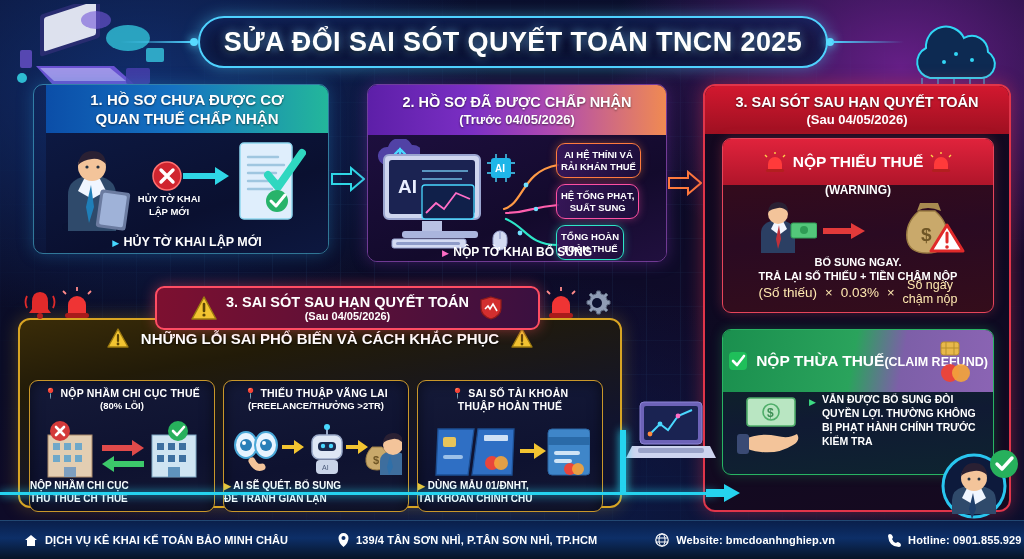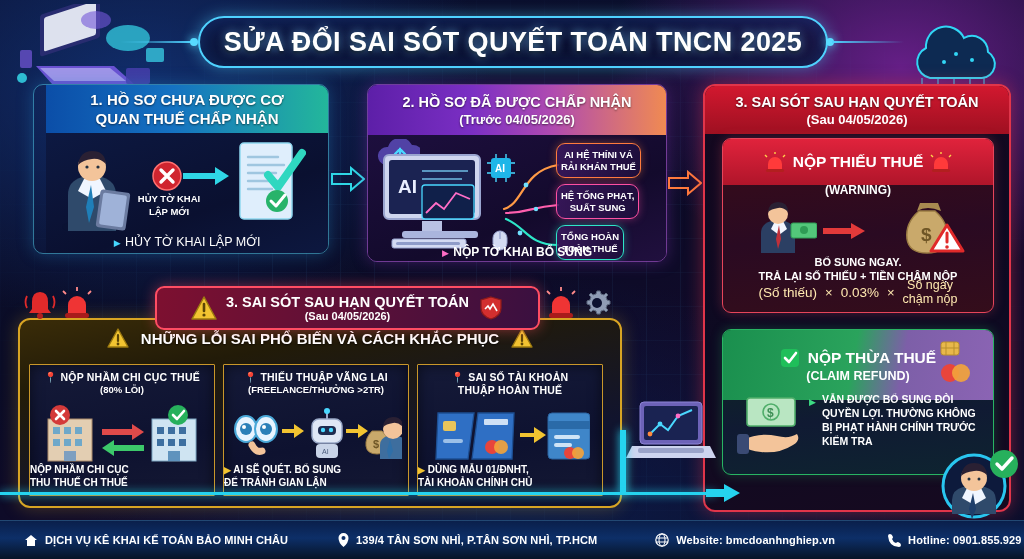"HỦY TỜ KHAI LẬP MỚI" span { font-weight: normal -> bold }
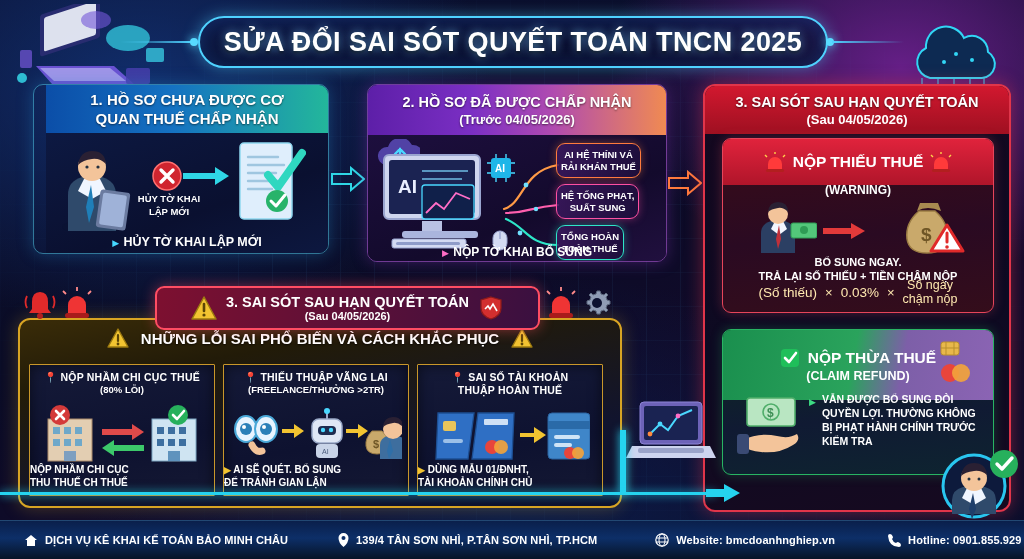"NỘP THỪA THUẾ" #refundCard .ch { flex-direction: column -> none; height: 70px -> 62px }
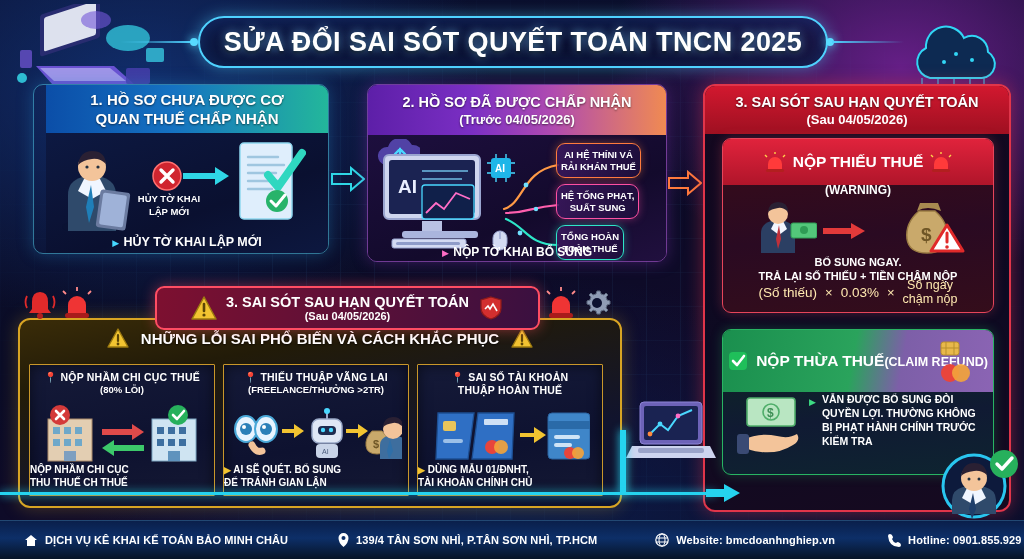"📍 NỘP NHẦM CHI CỤC" .mini { border-radius: 1px -> 9px; top: 44px -> 60px }
